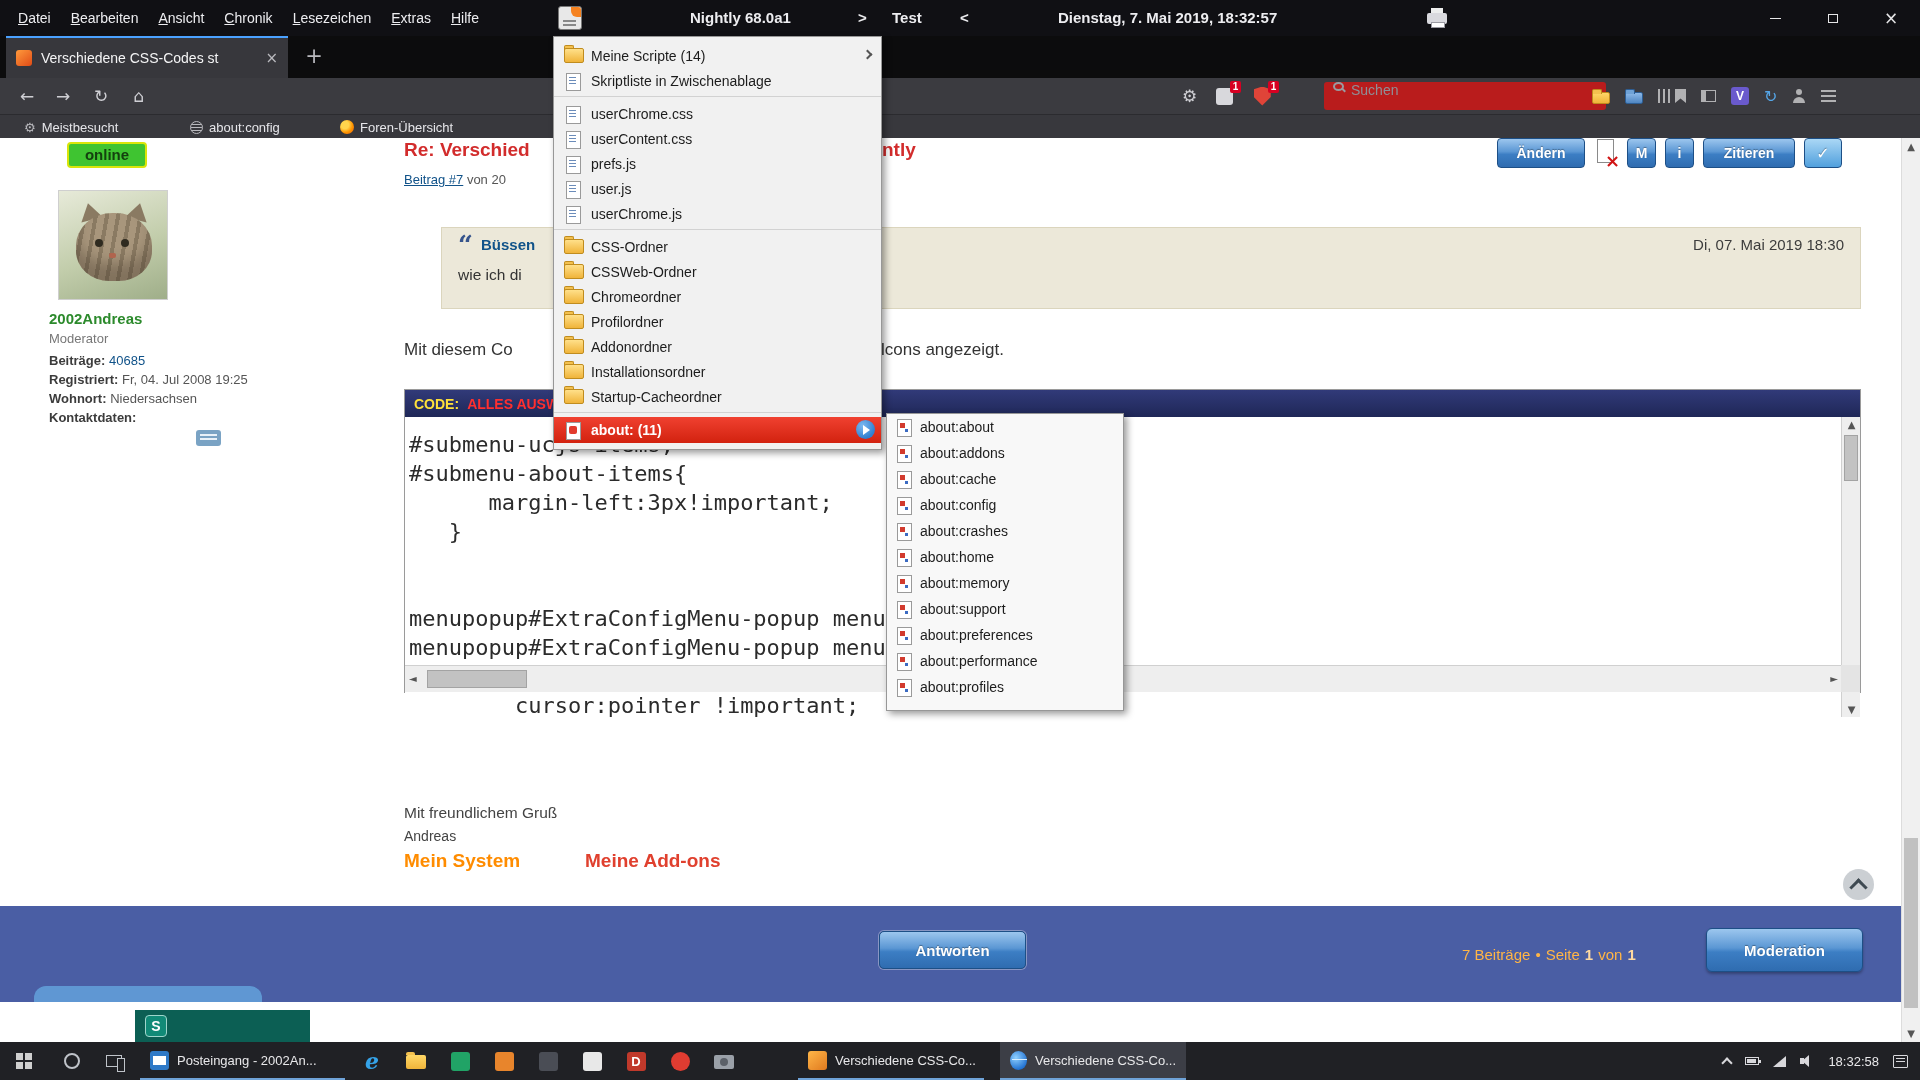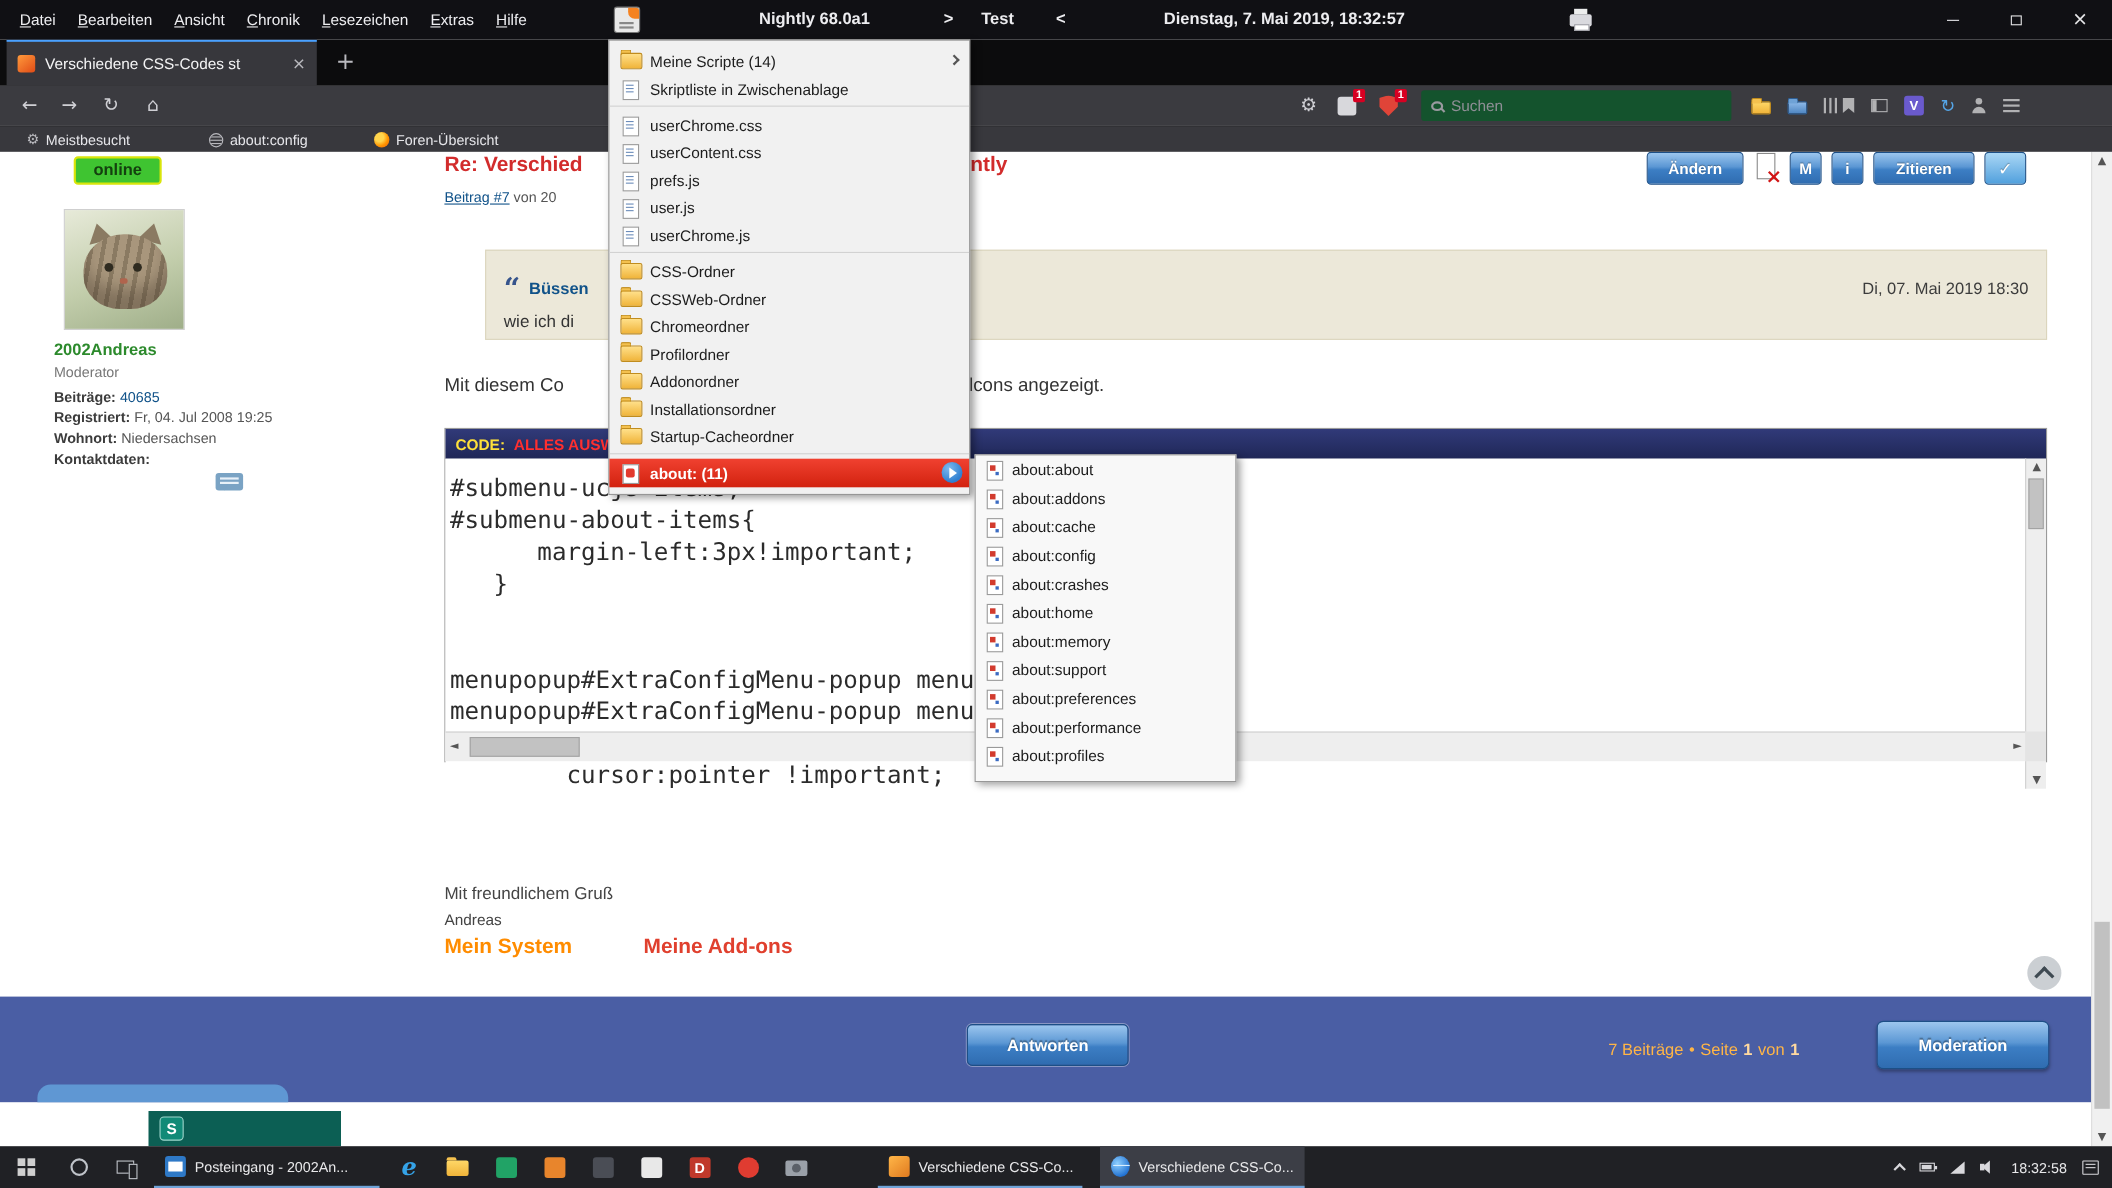"Suchen" .searchbar { align-items: center -> flex-start; background: #14532d -> #b91c1c; left: 1292px -> 1324px }
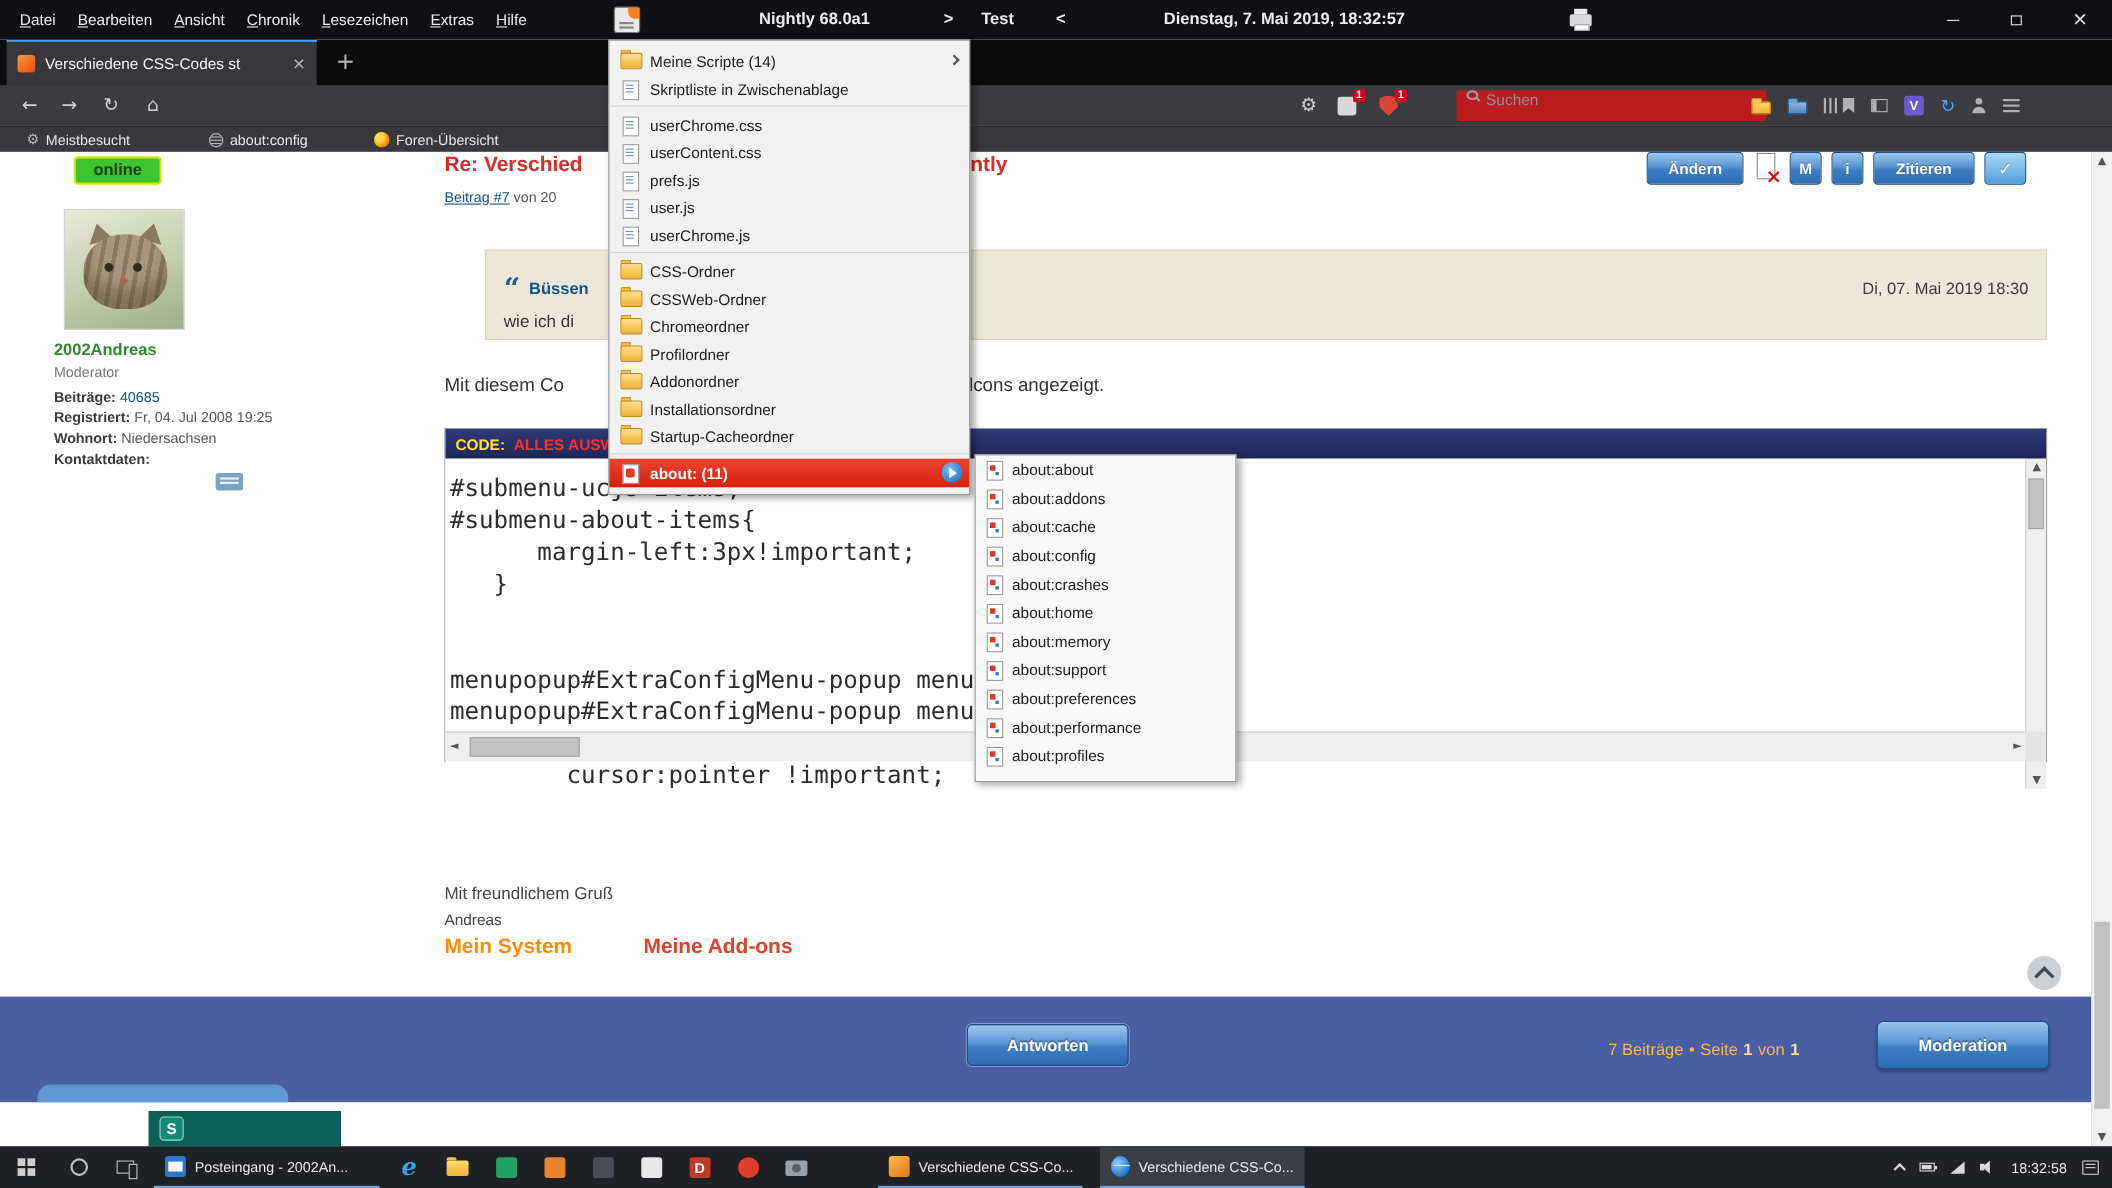"“ Büssen" .quote { padding: 26px 16px -> 8px 16px }
